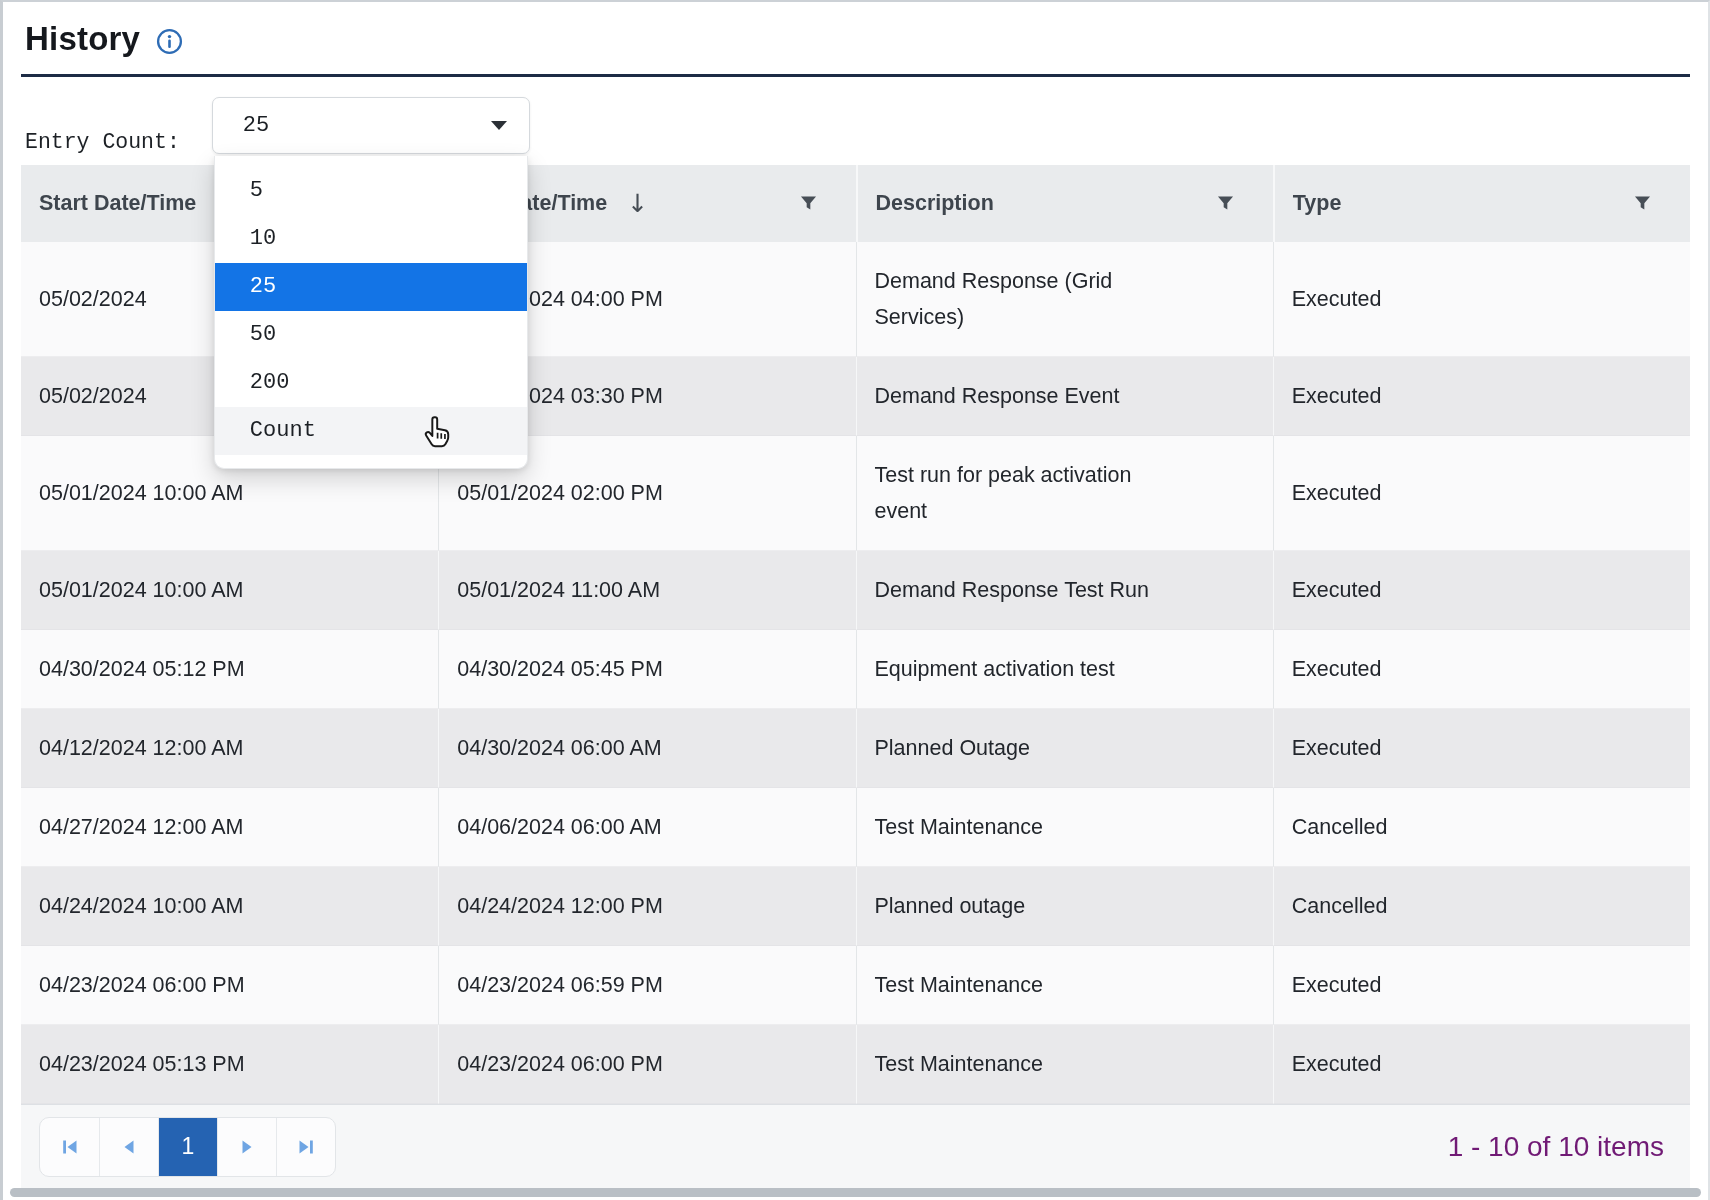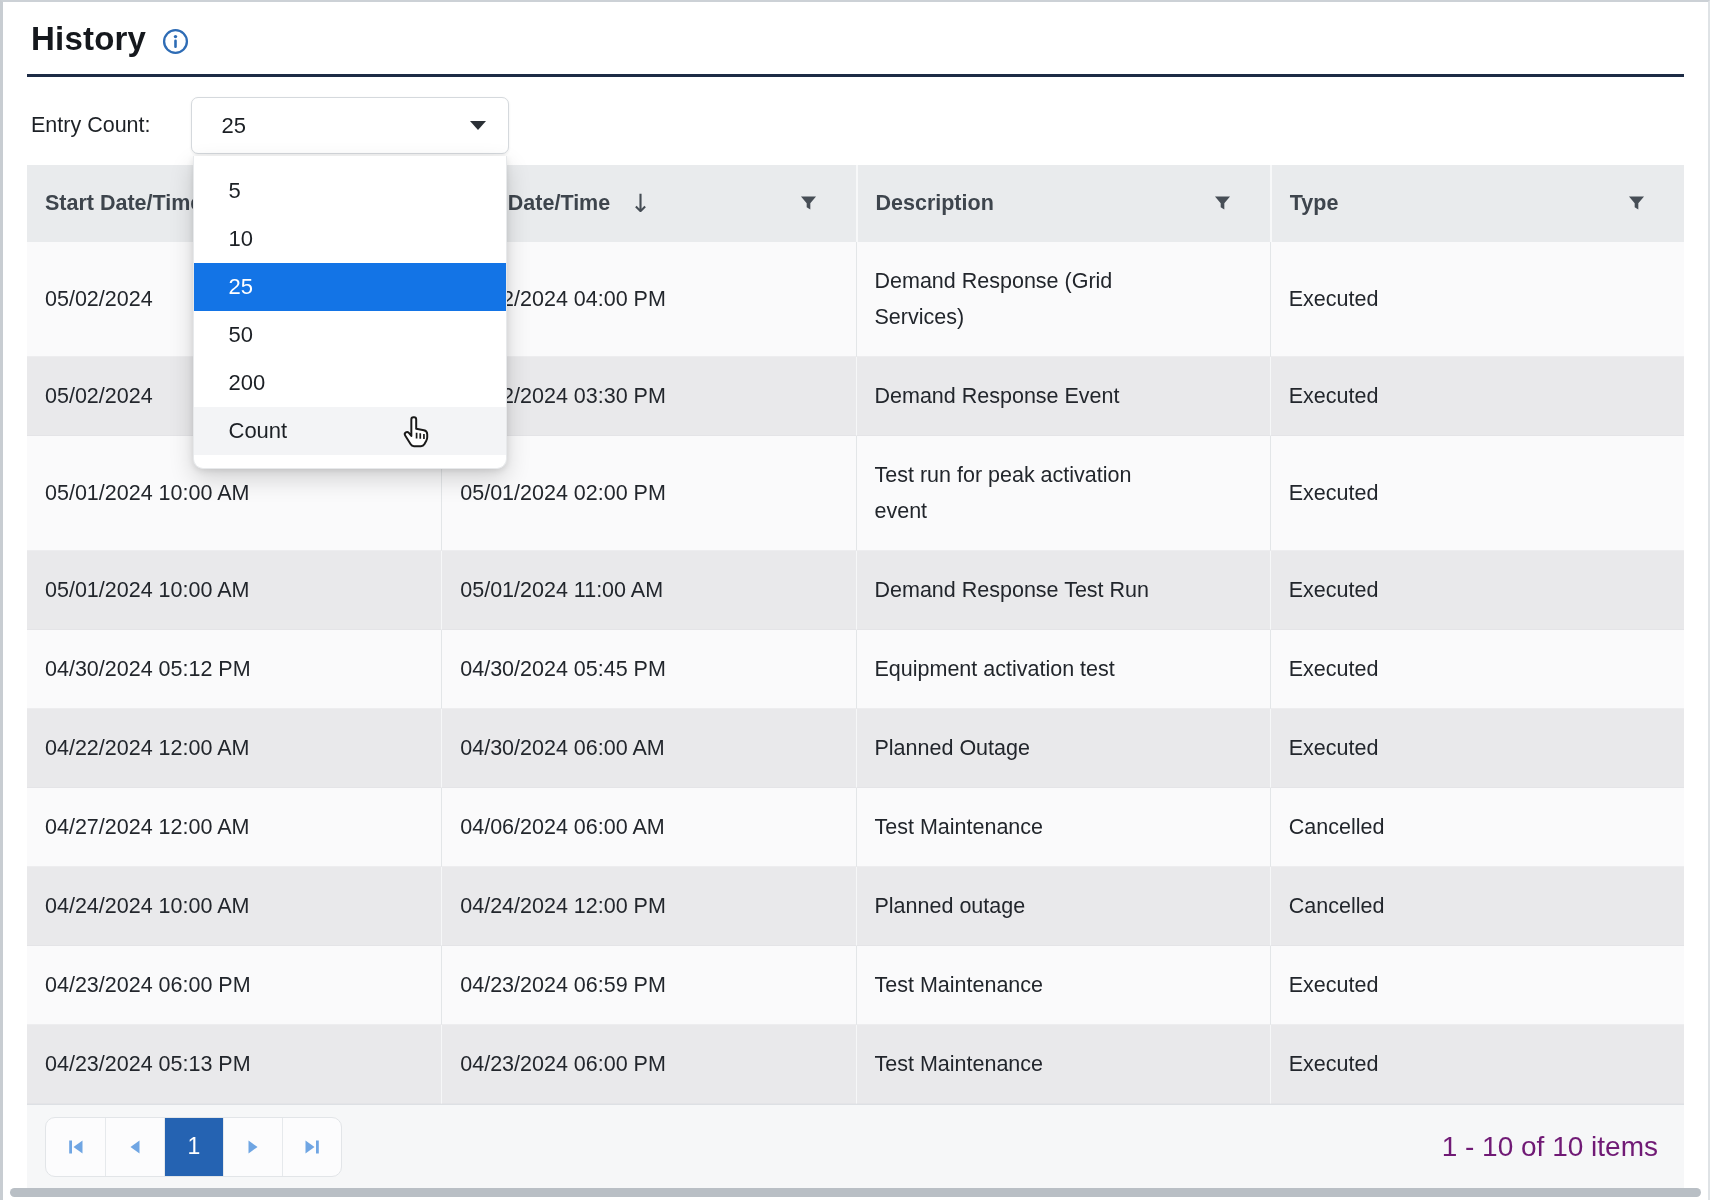"History" .content { padding: 0 24px -> 0 18px }
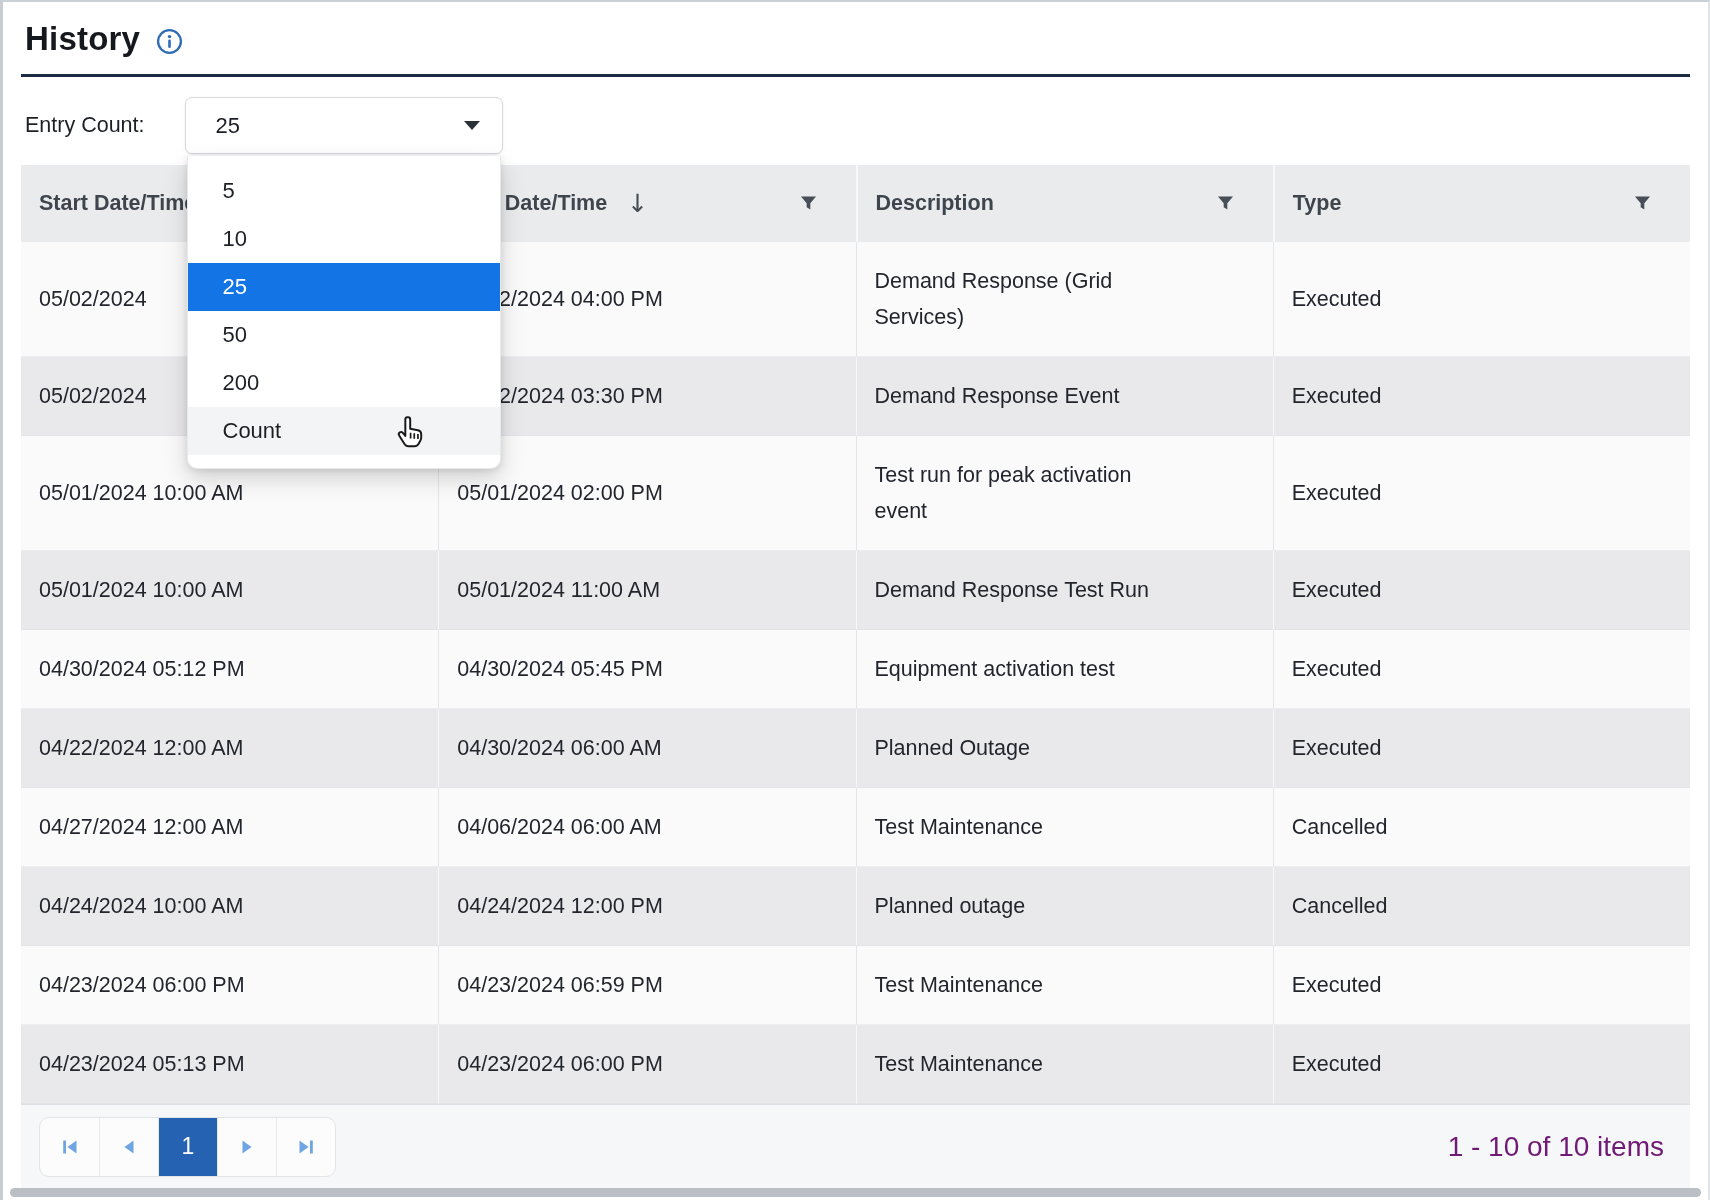"Entry Count:" .entry-row { align-items: center -> flex-end; font-family: none -> Liberation Mono, monospace; gap: 40px -> 32px }
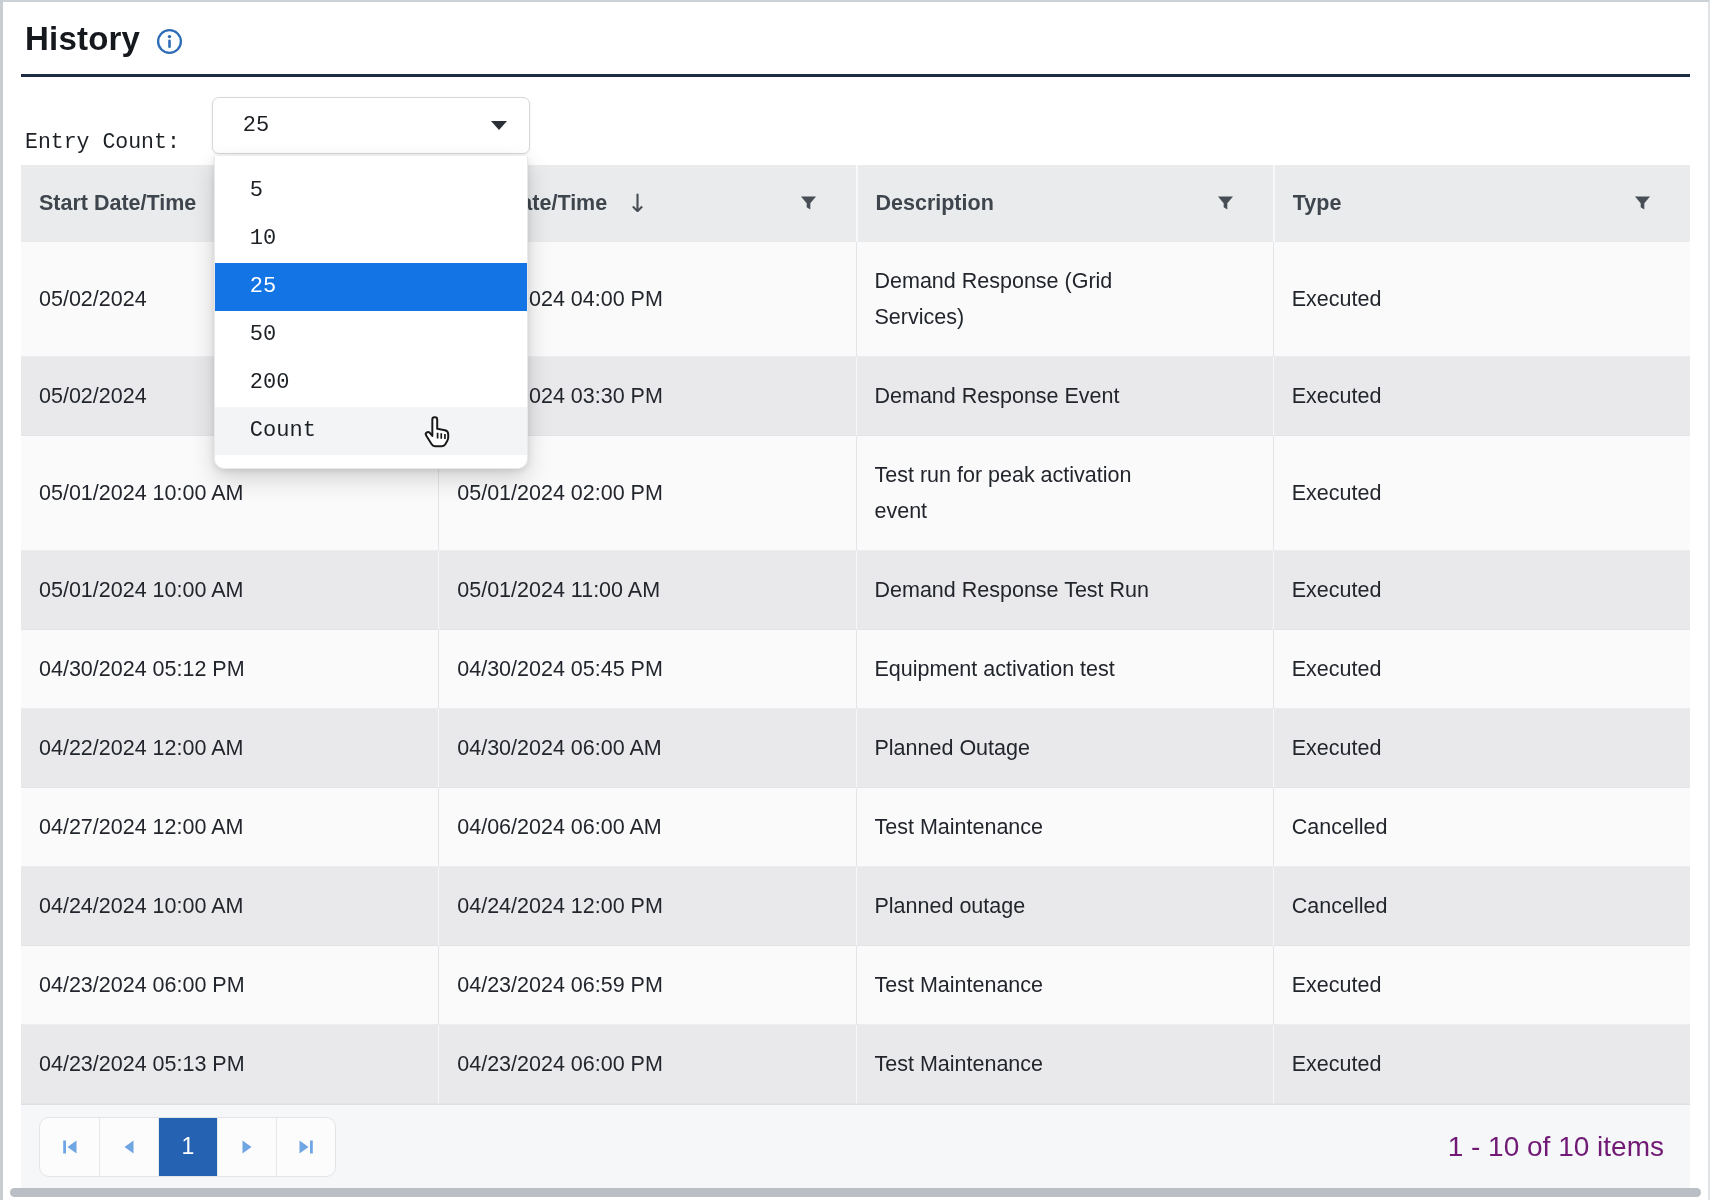"04/22/2024 12:00 AM" span.nowrap { text: 04/22/2024 -> 04/12/2024 }
